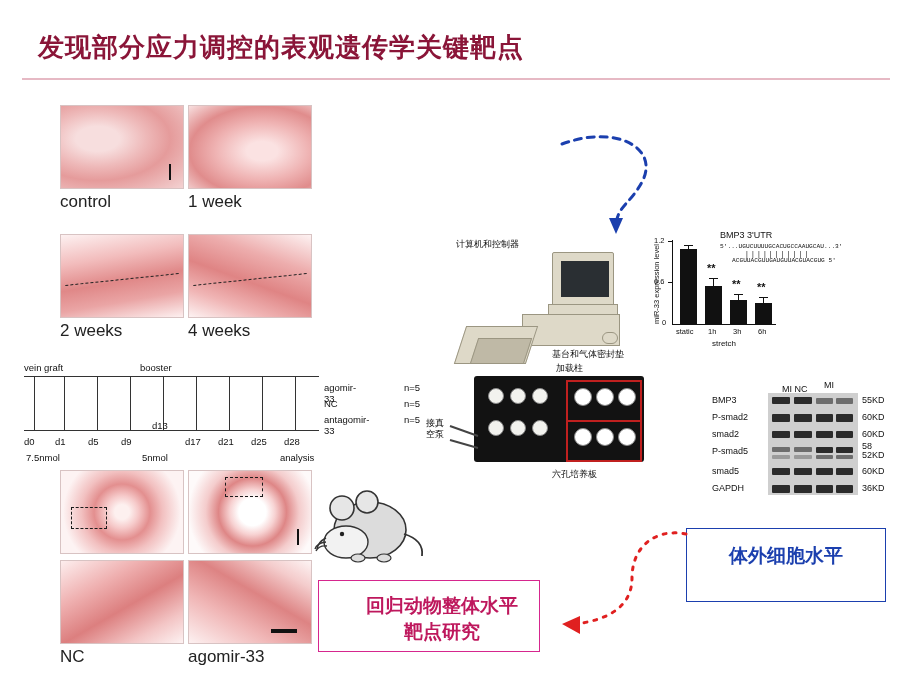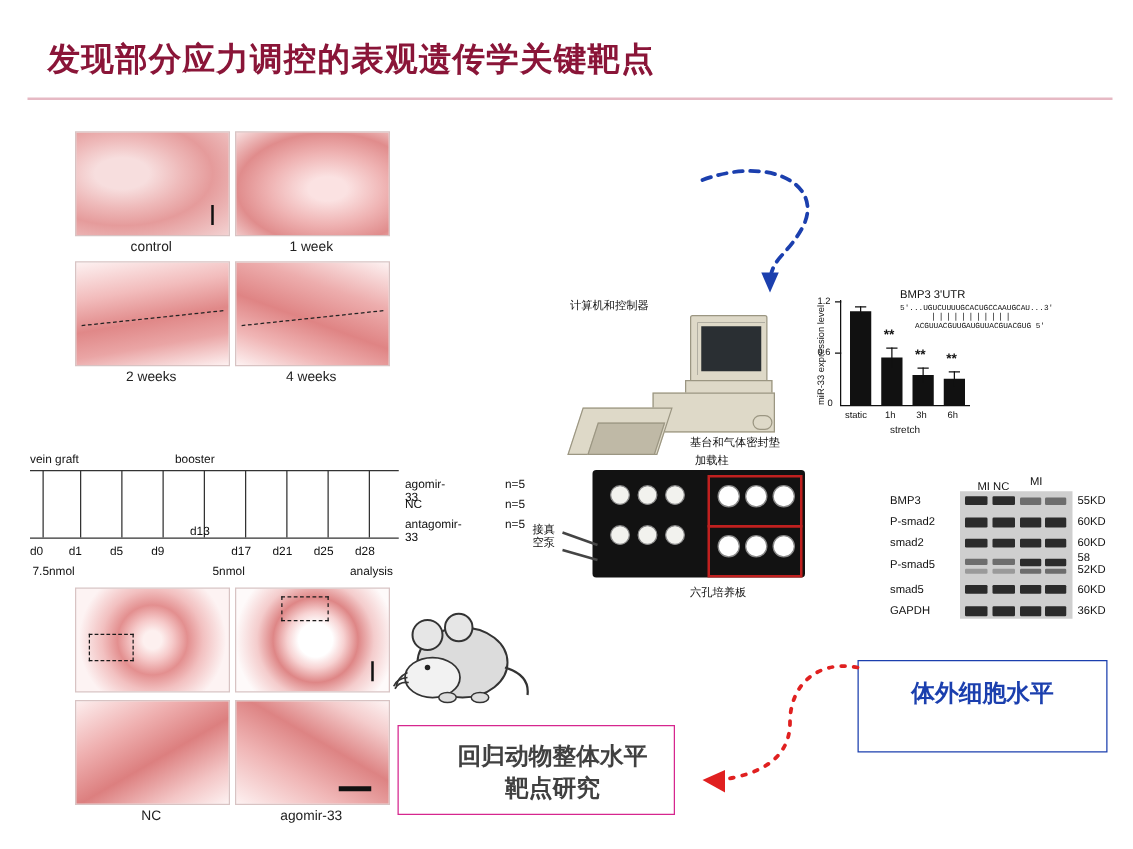"control" .histo-lab { font-size: 11px -> 17px; padding: 3px 0 5px 0 -> 3px 0 22px 0; text-align: center -> none }
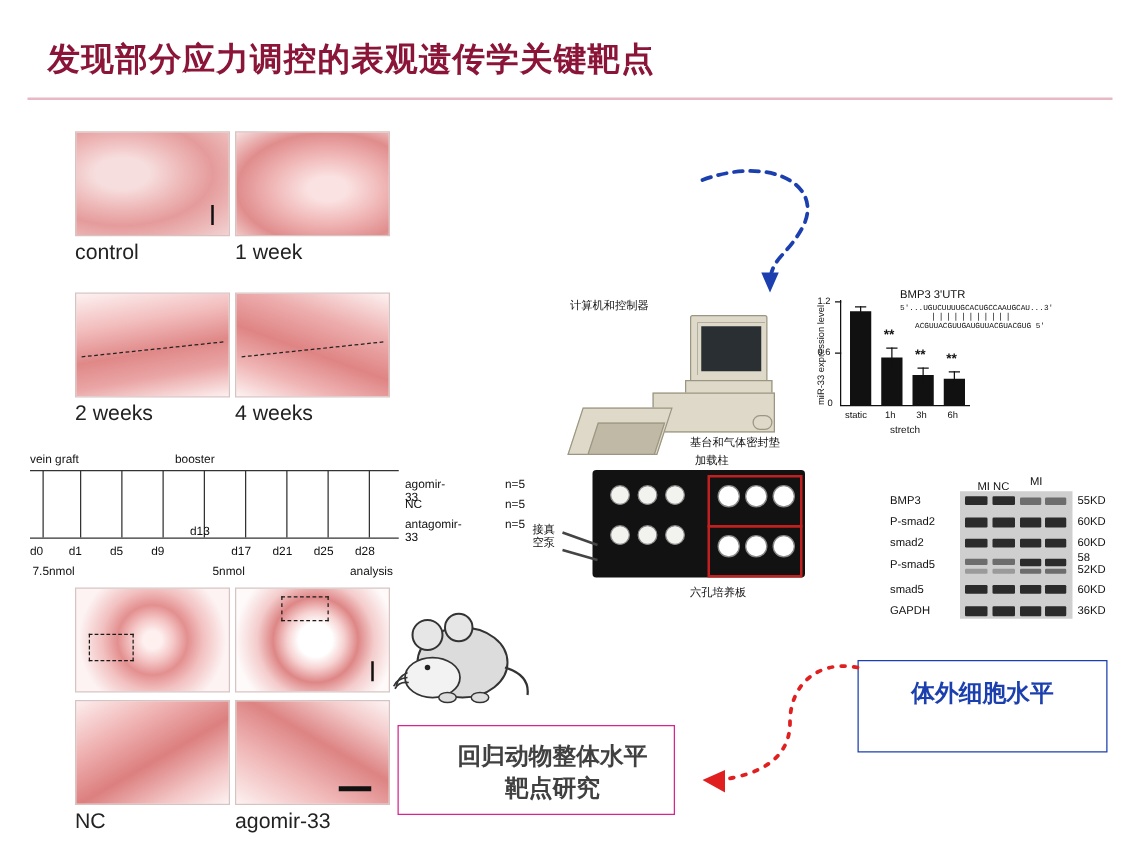"5nmol" div.tl-label { margin-left: 28px -> none }
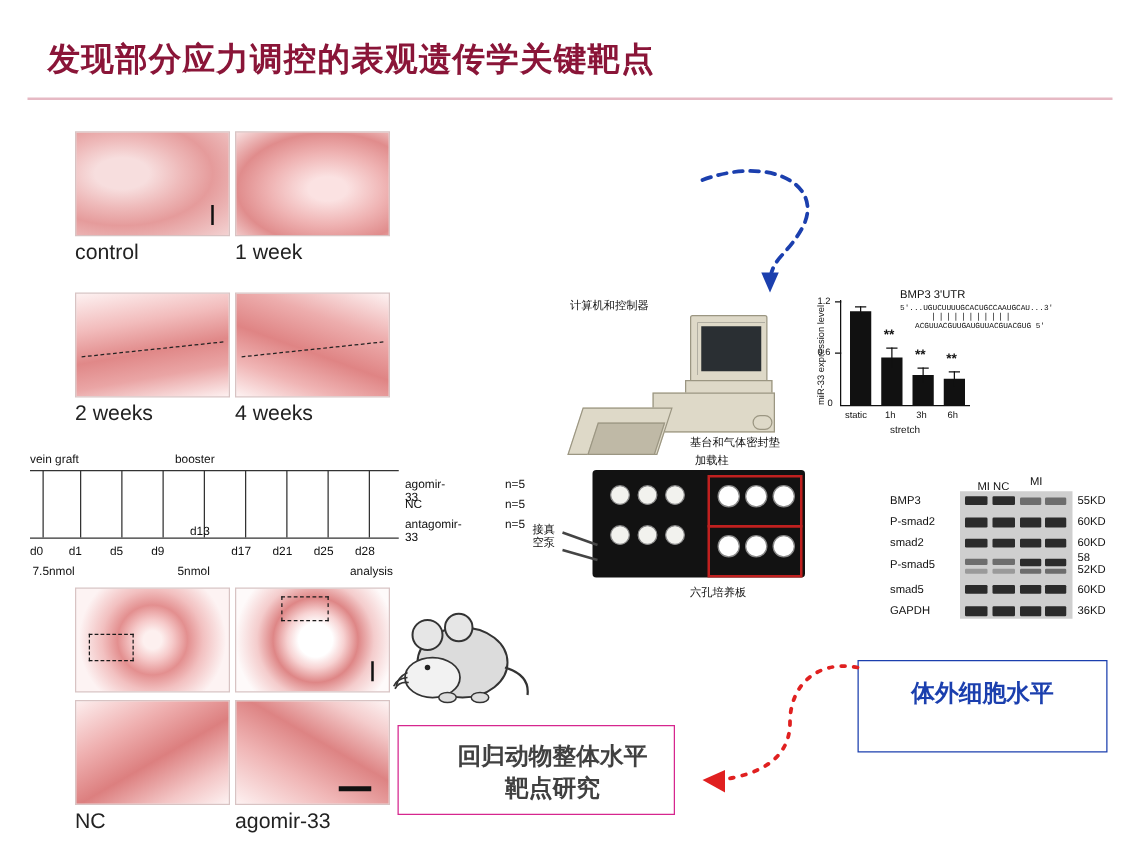"回归动物整体水平" .callout.pink { color: #404040 -> #be185d }
